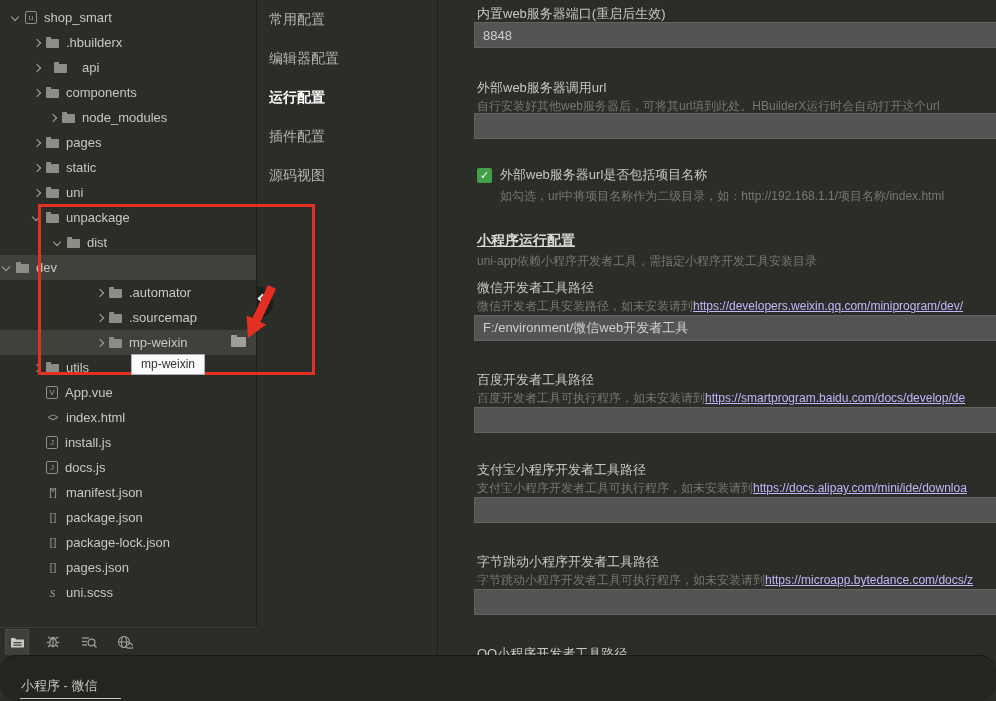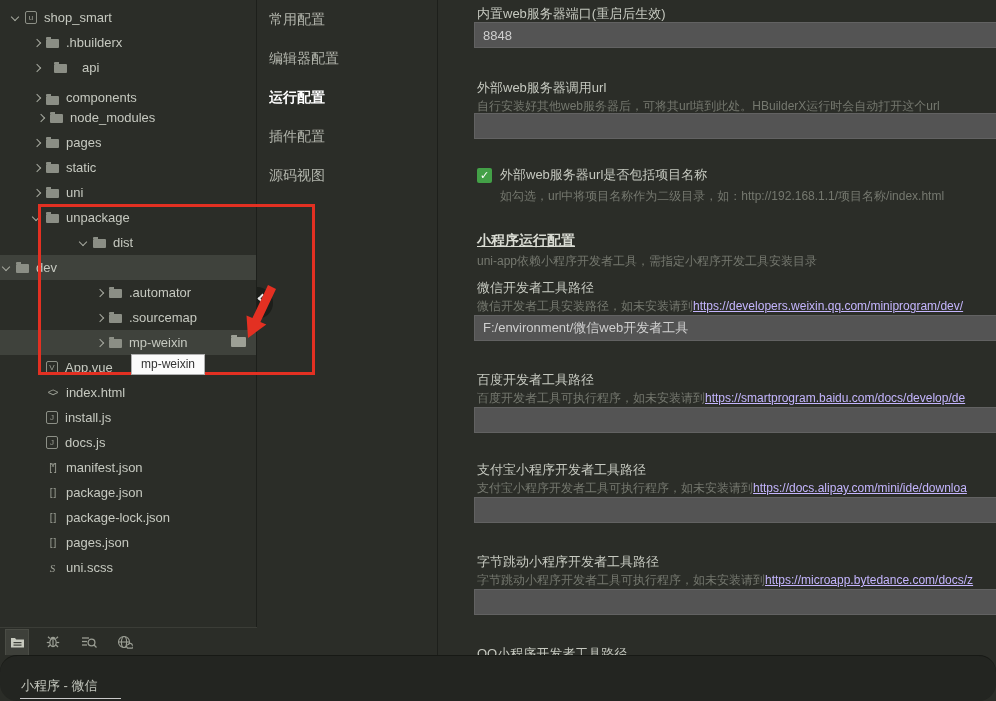"components" div.tree-row { align-items: flex-end -> none }
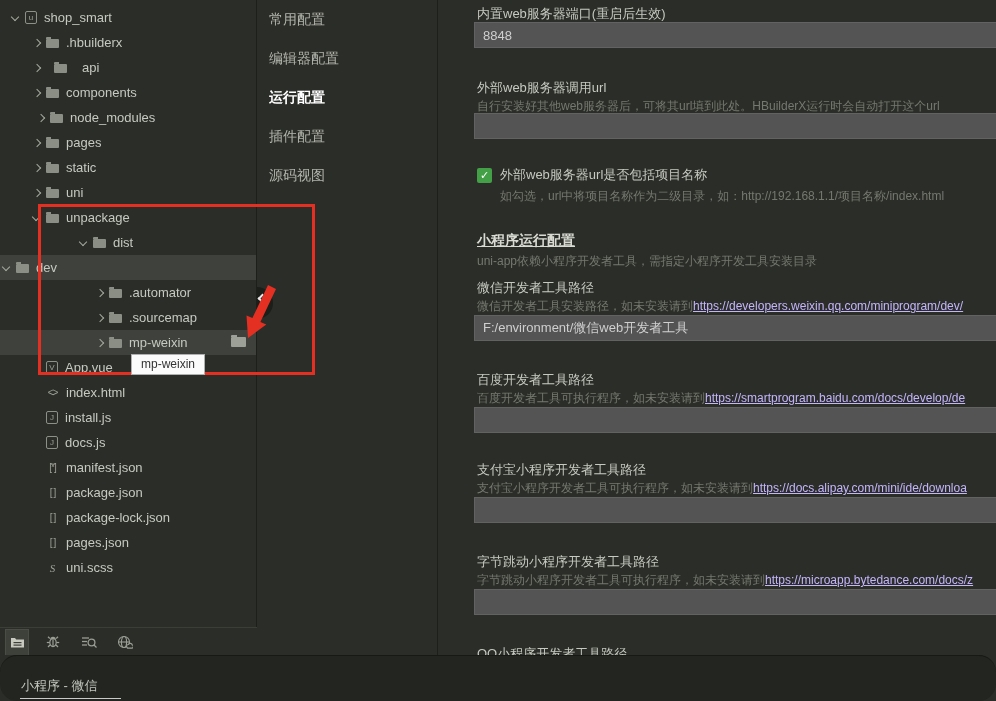"node_modules" div.tree-row { padding-left: 34px -> 46px }
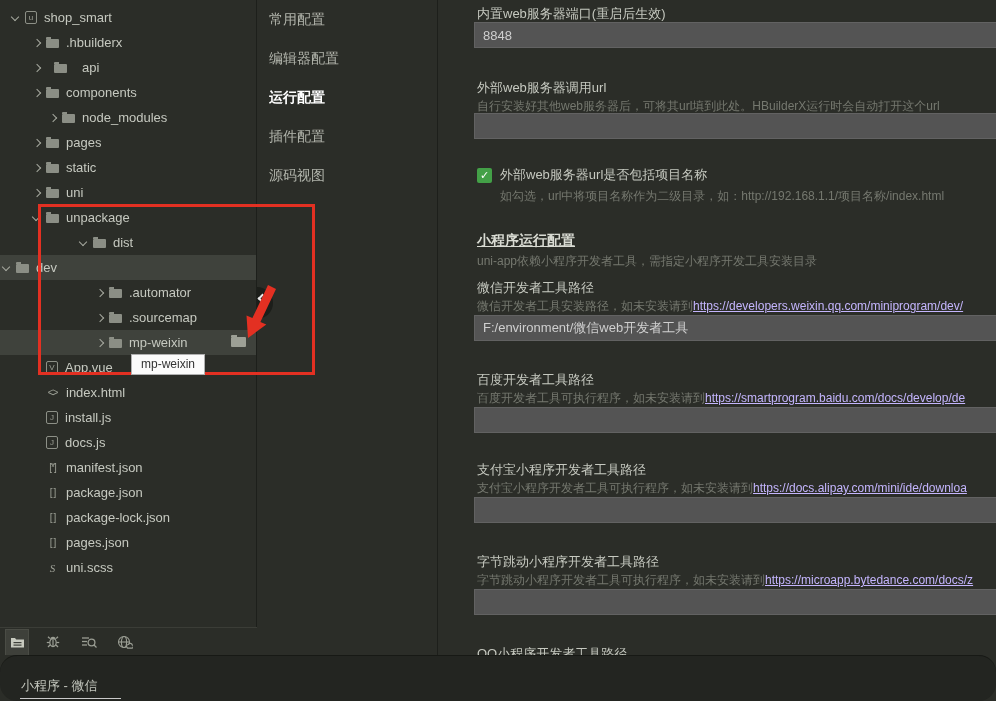"dist" div.tree-row { padding-left: 77px -> 51px }
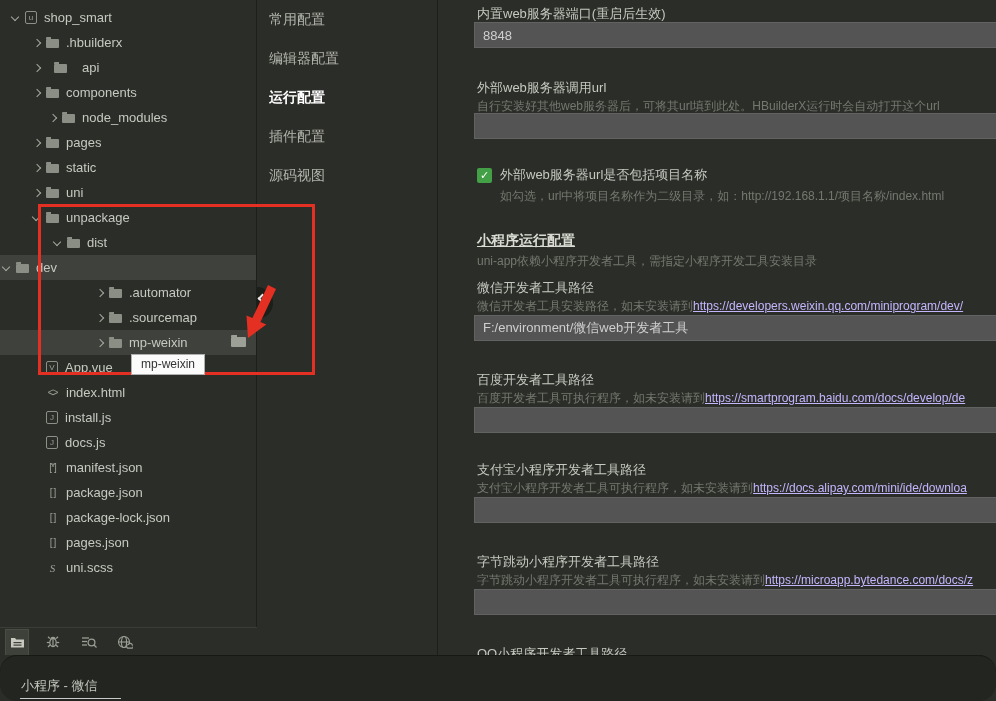"utils" div.tree-row { html: none -> <div> <span></span> <span></span> <span>utils</span> </div> }
